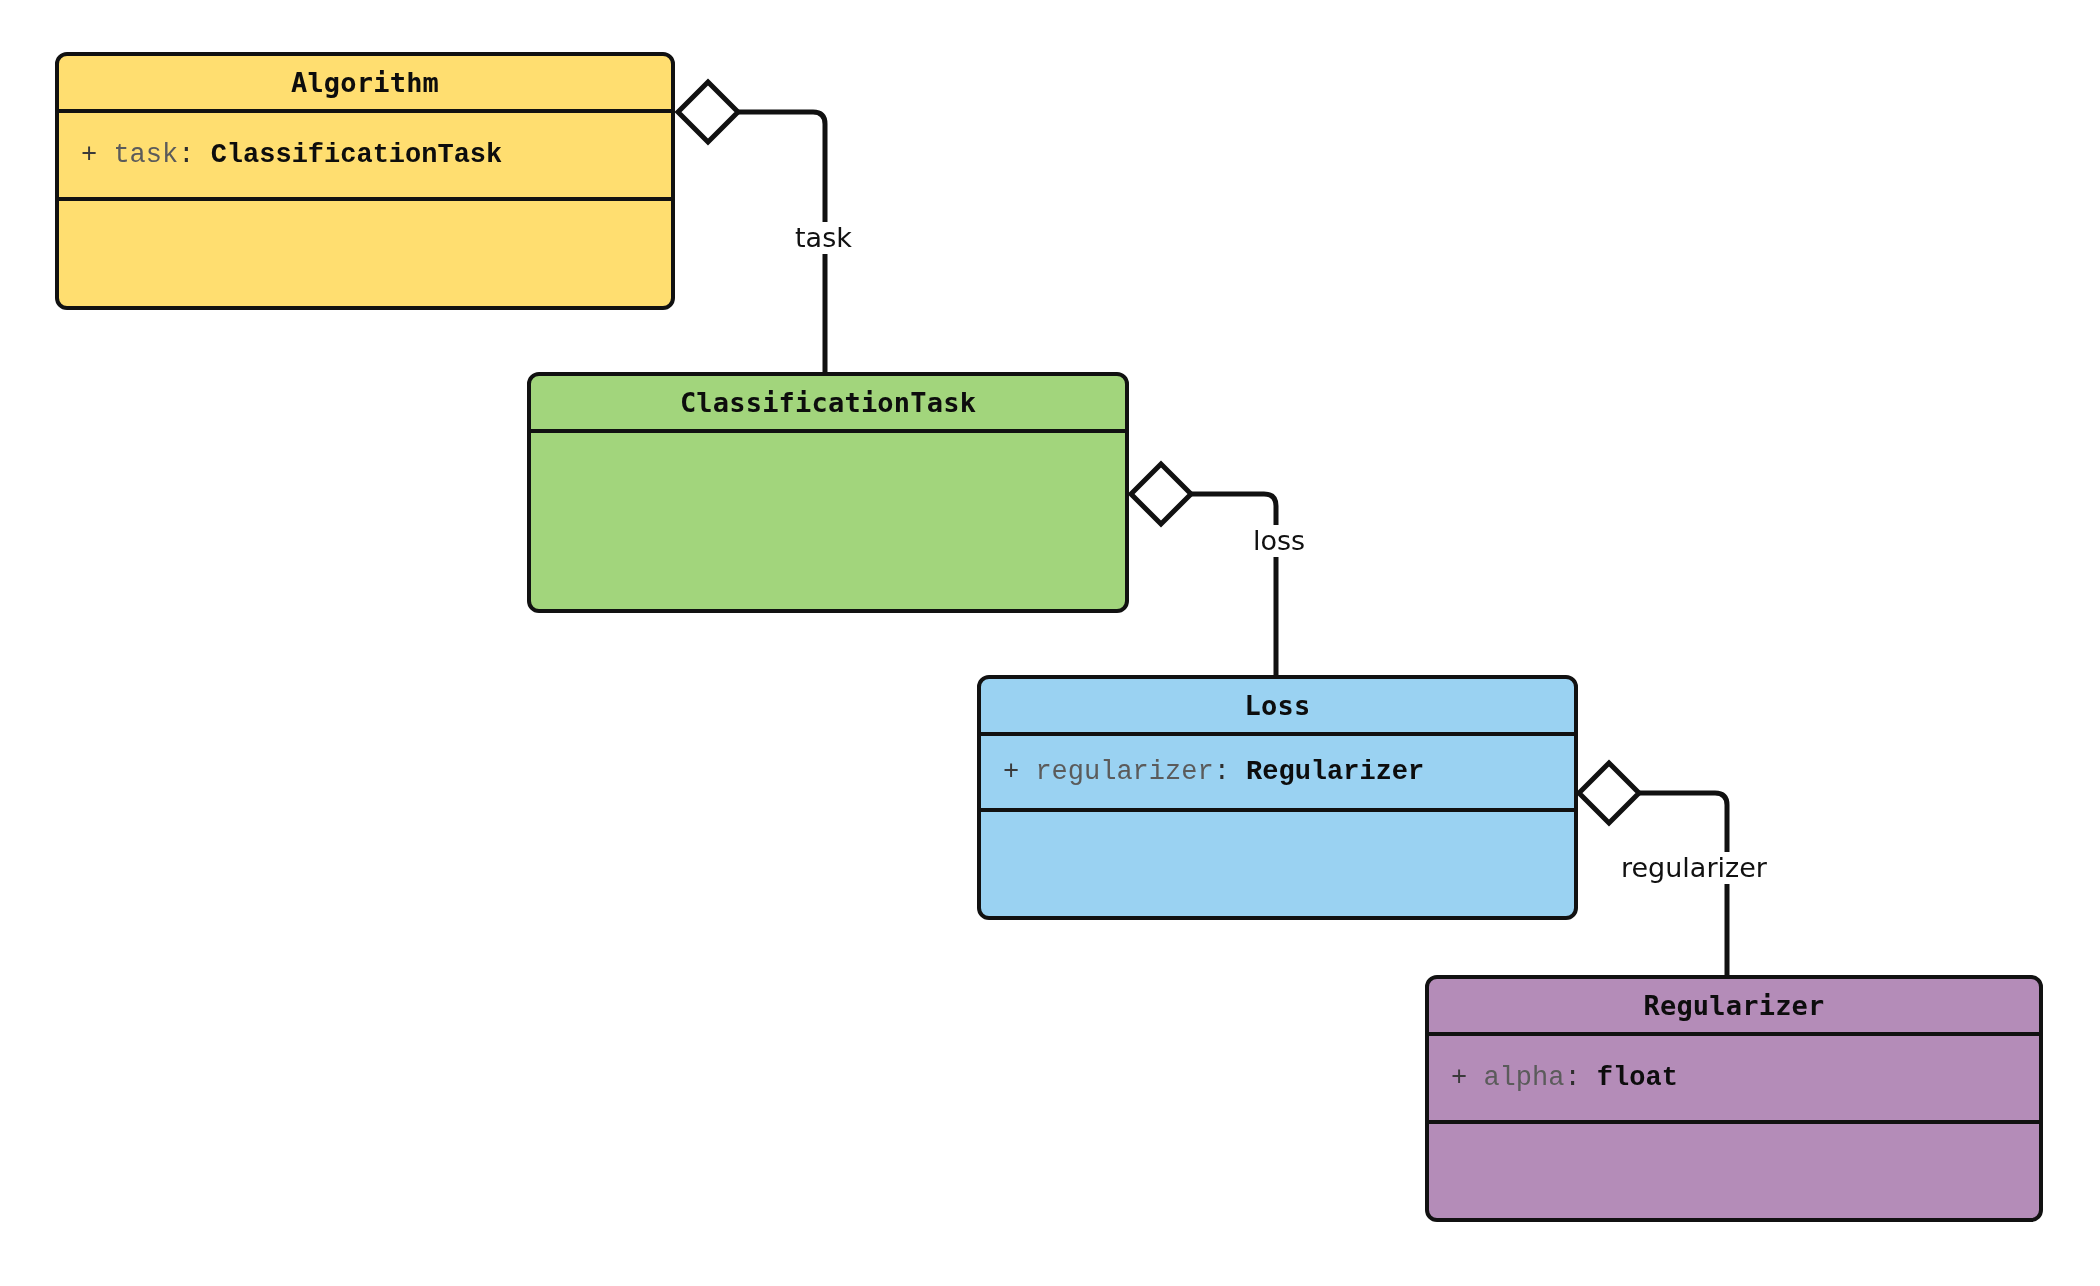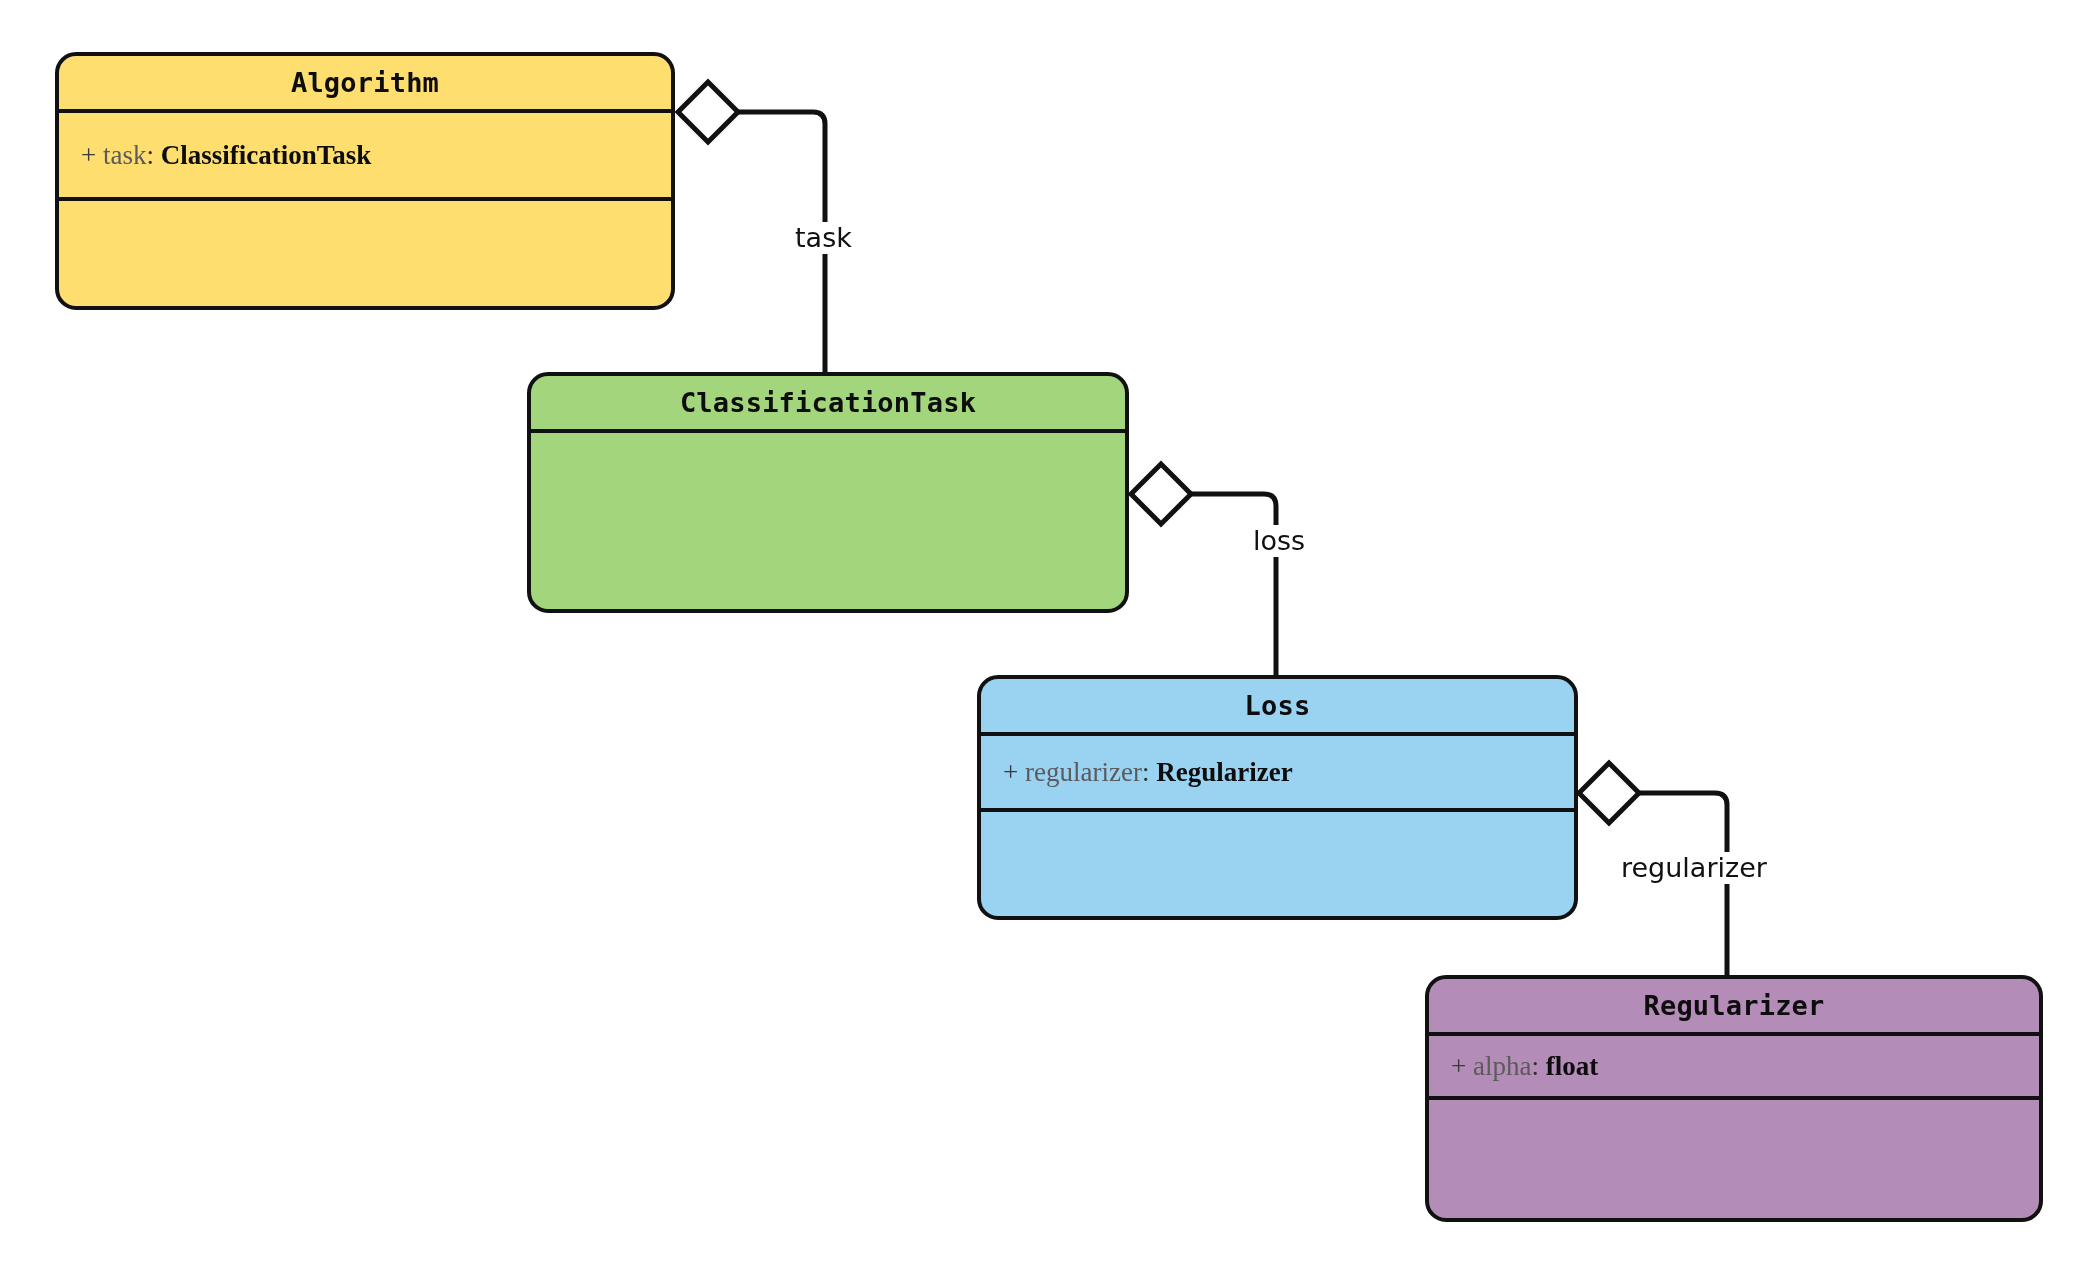"Algorithm" .uml-class { border-radius: 21px -> 12px }
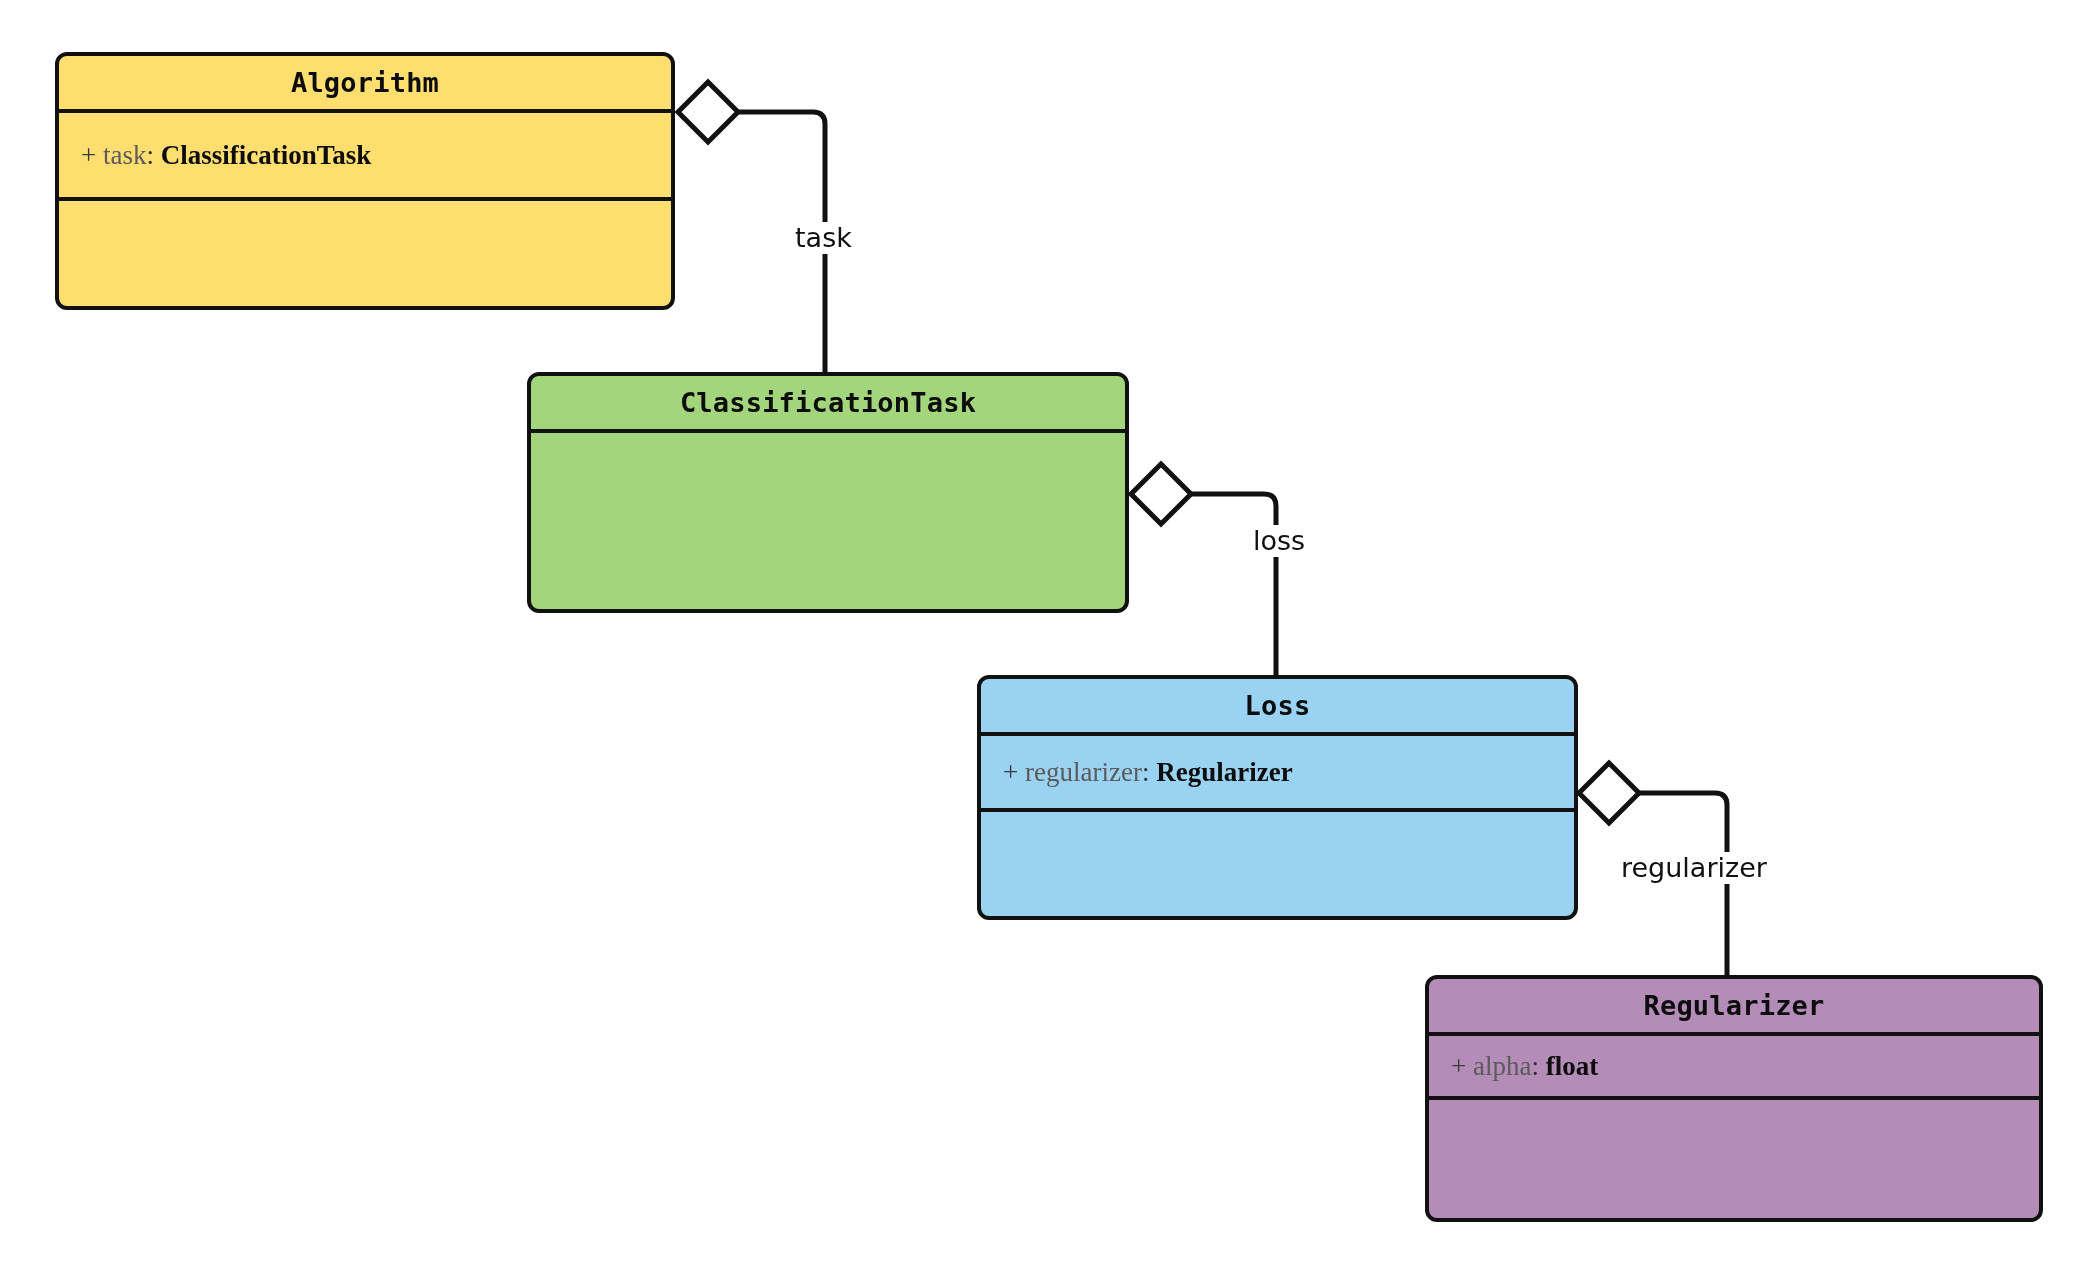"+ task: ClassificationTask" .uml-attr-line { font-family: Liberation Serif, serif -> Liberation Mono, monospace }
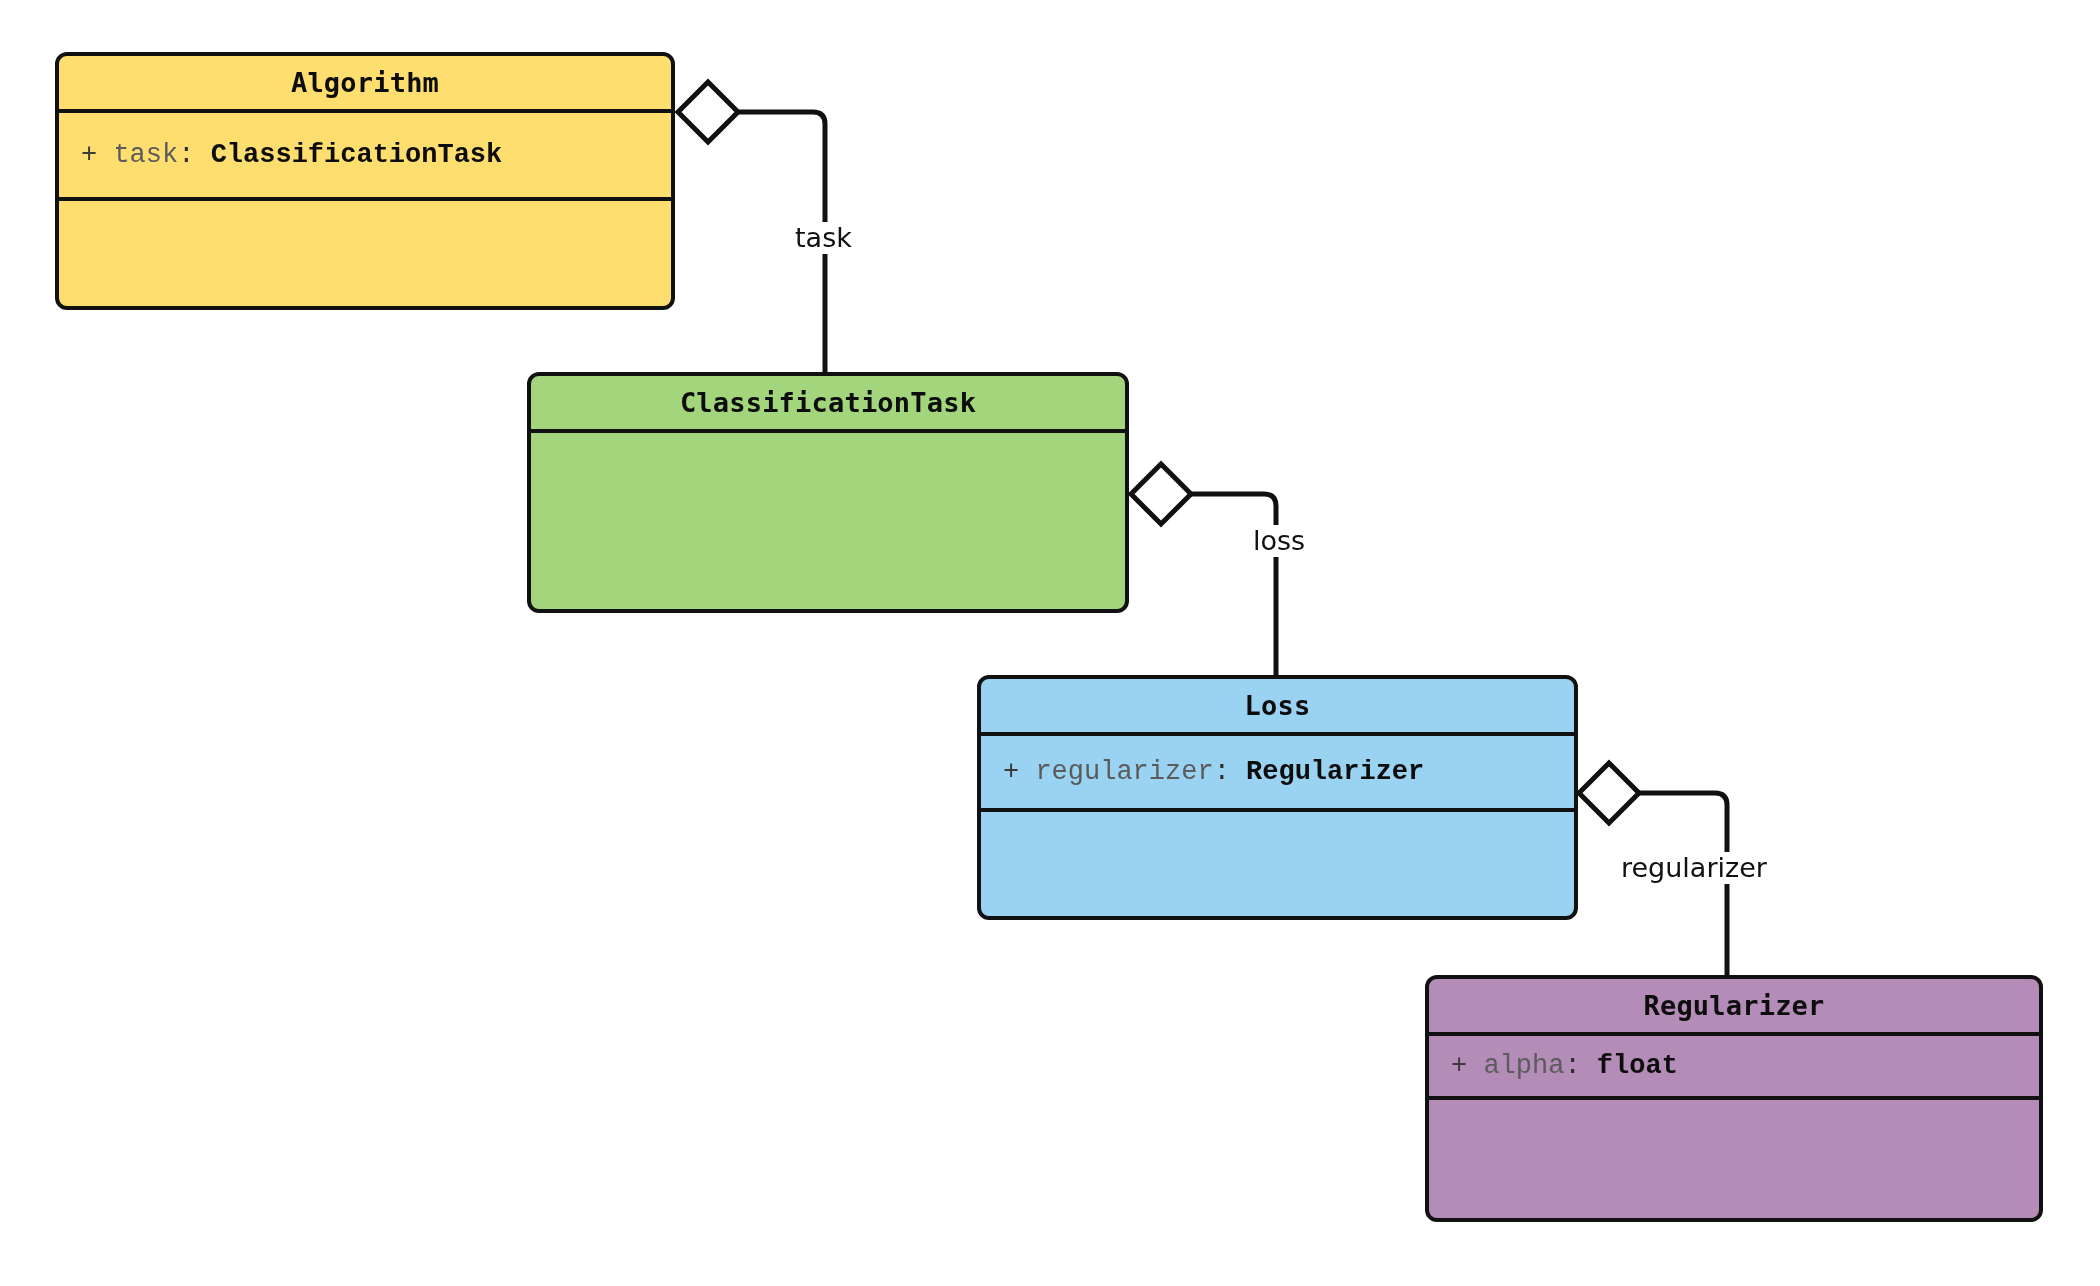"+ alpha: float" div.uml-attrs { height: 64px -> 88px }
